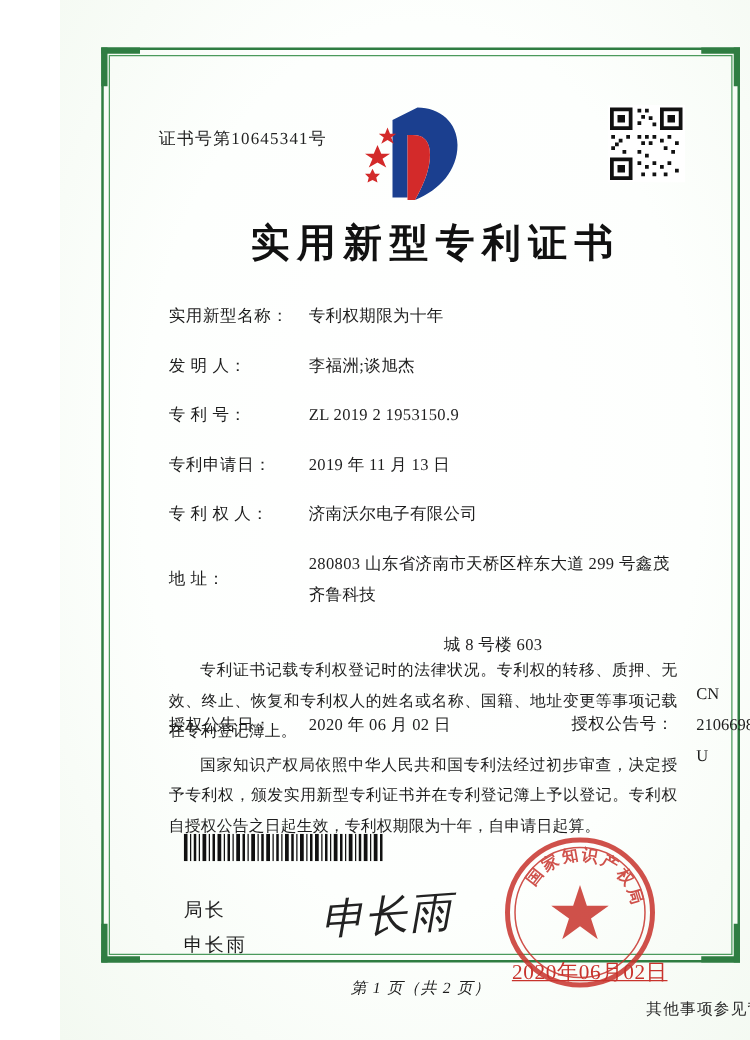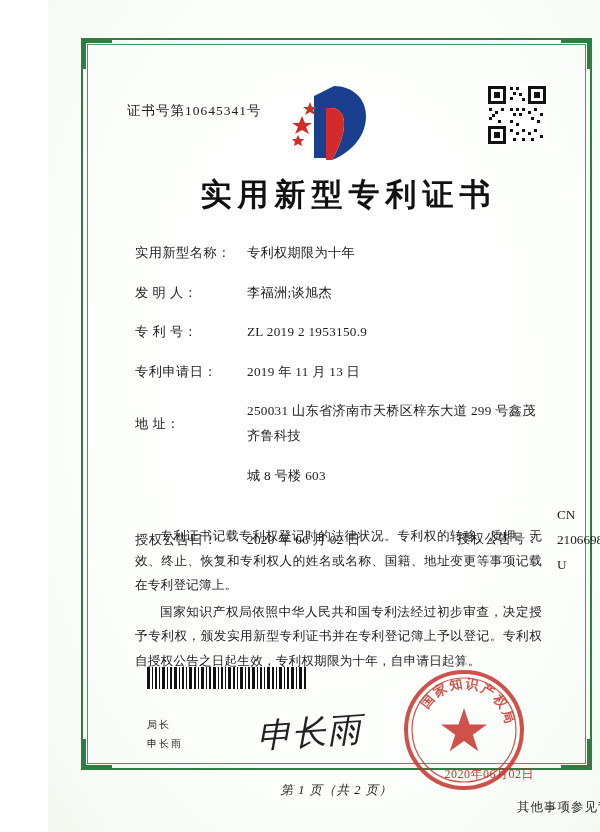"专 利 权 人：" div.field { html: none -> <div> <div>专 利 权 人：</div> <div>济南沃尔电子有限公司</div> </div> }
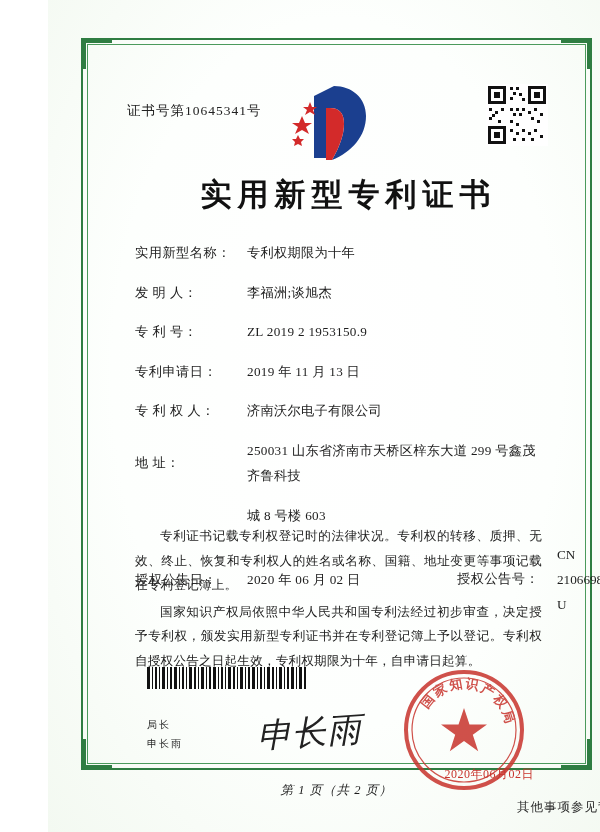"250031 山东省济南市天桥区梓东大道 299 号鑫茂齐鲁科技" div.f-value { text: 250031 -> 280803 }
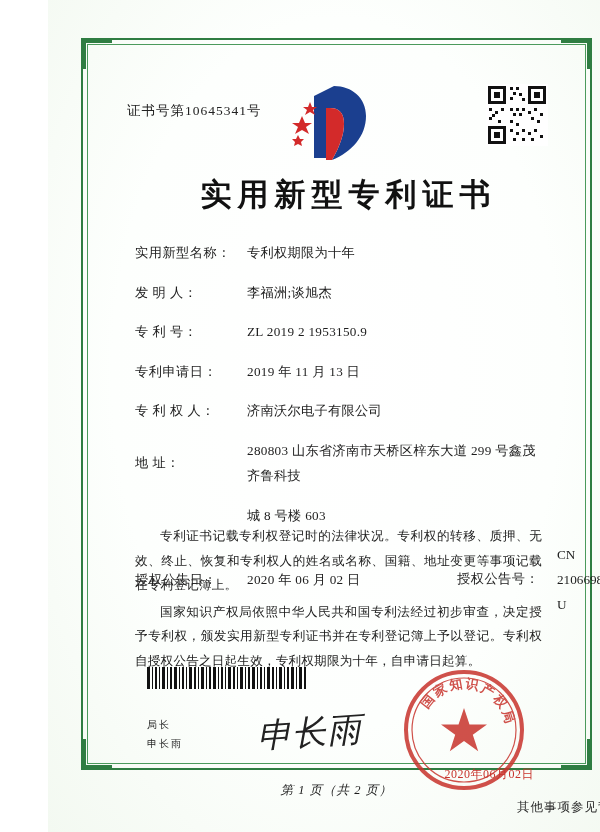"城 8 号楼 603" .addr-cont { text-align: none -> center }
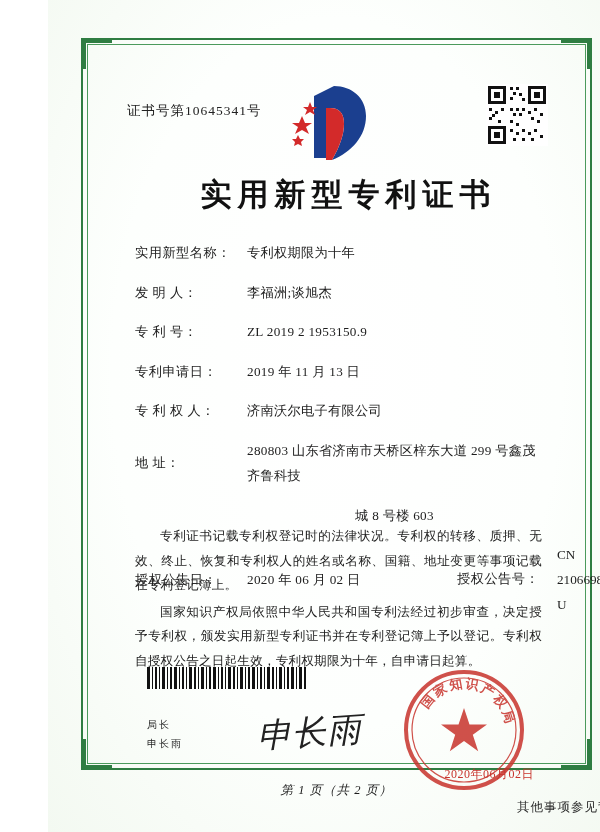"局长" .director { font-size: 10px -> 15px }
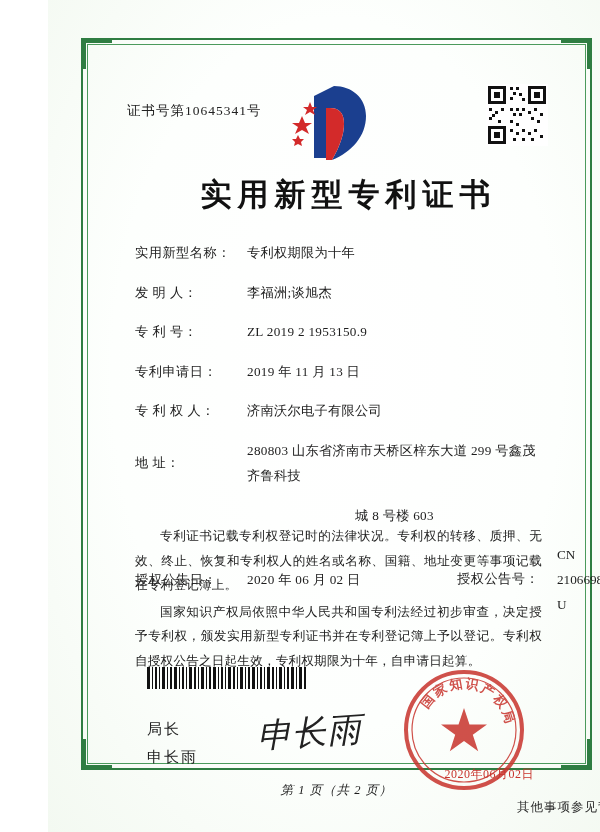"2020年06月02日" .seal-date { font-size: 12px -> 17px; text-decoration: none -> underline }
